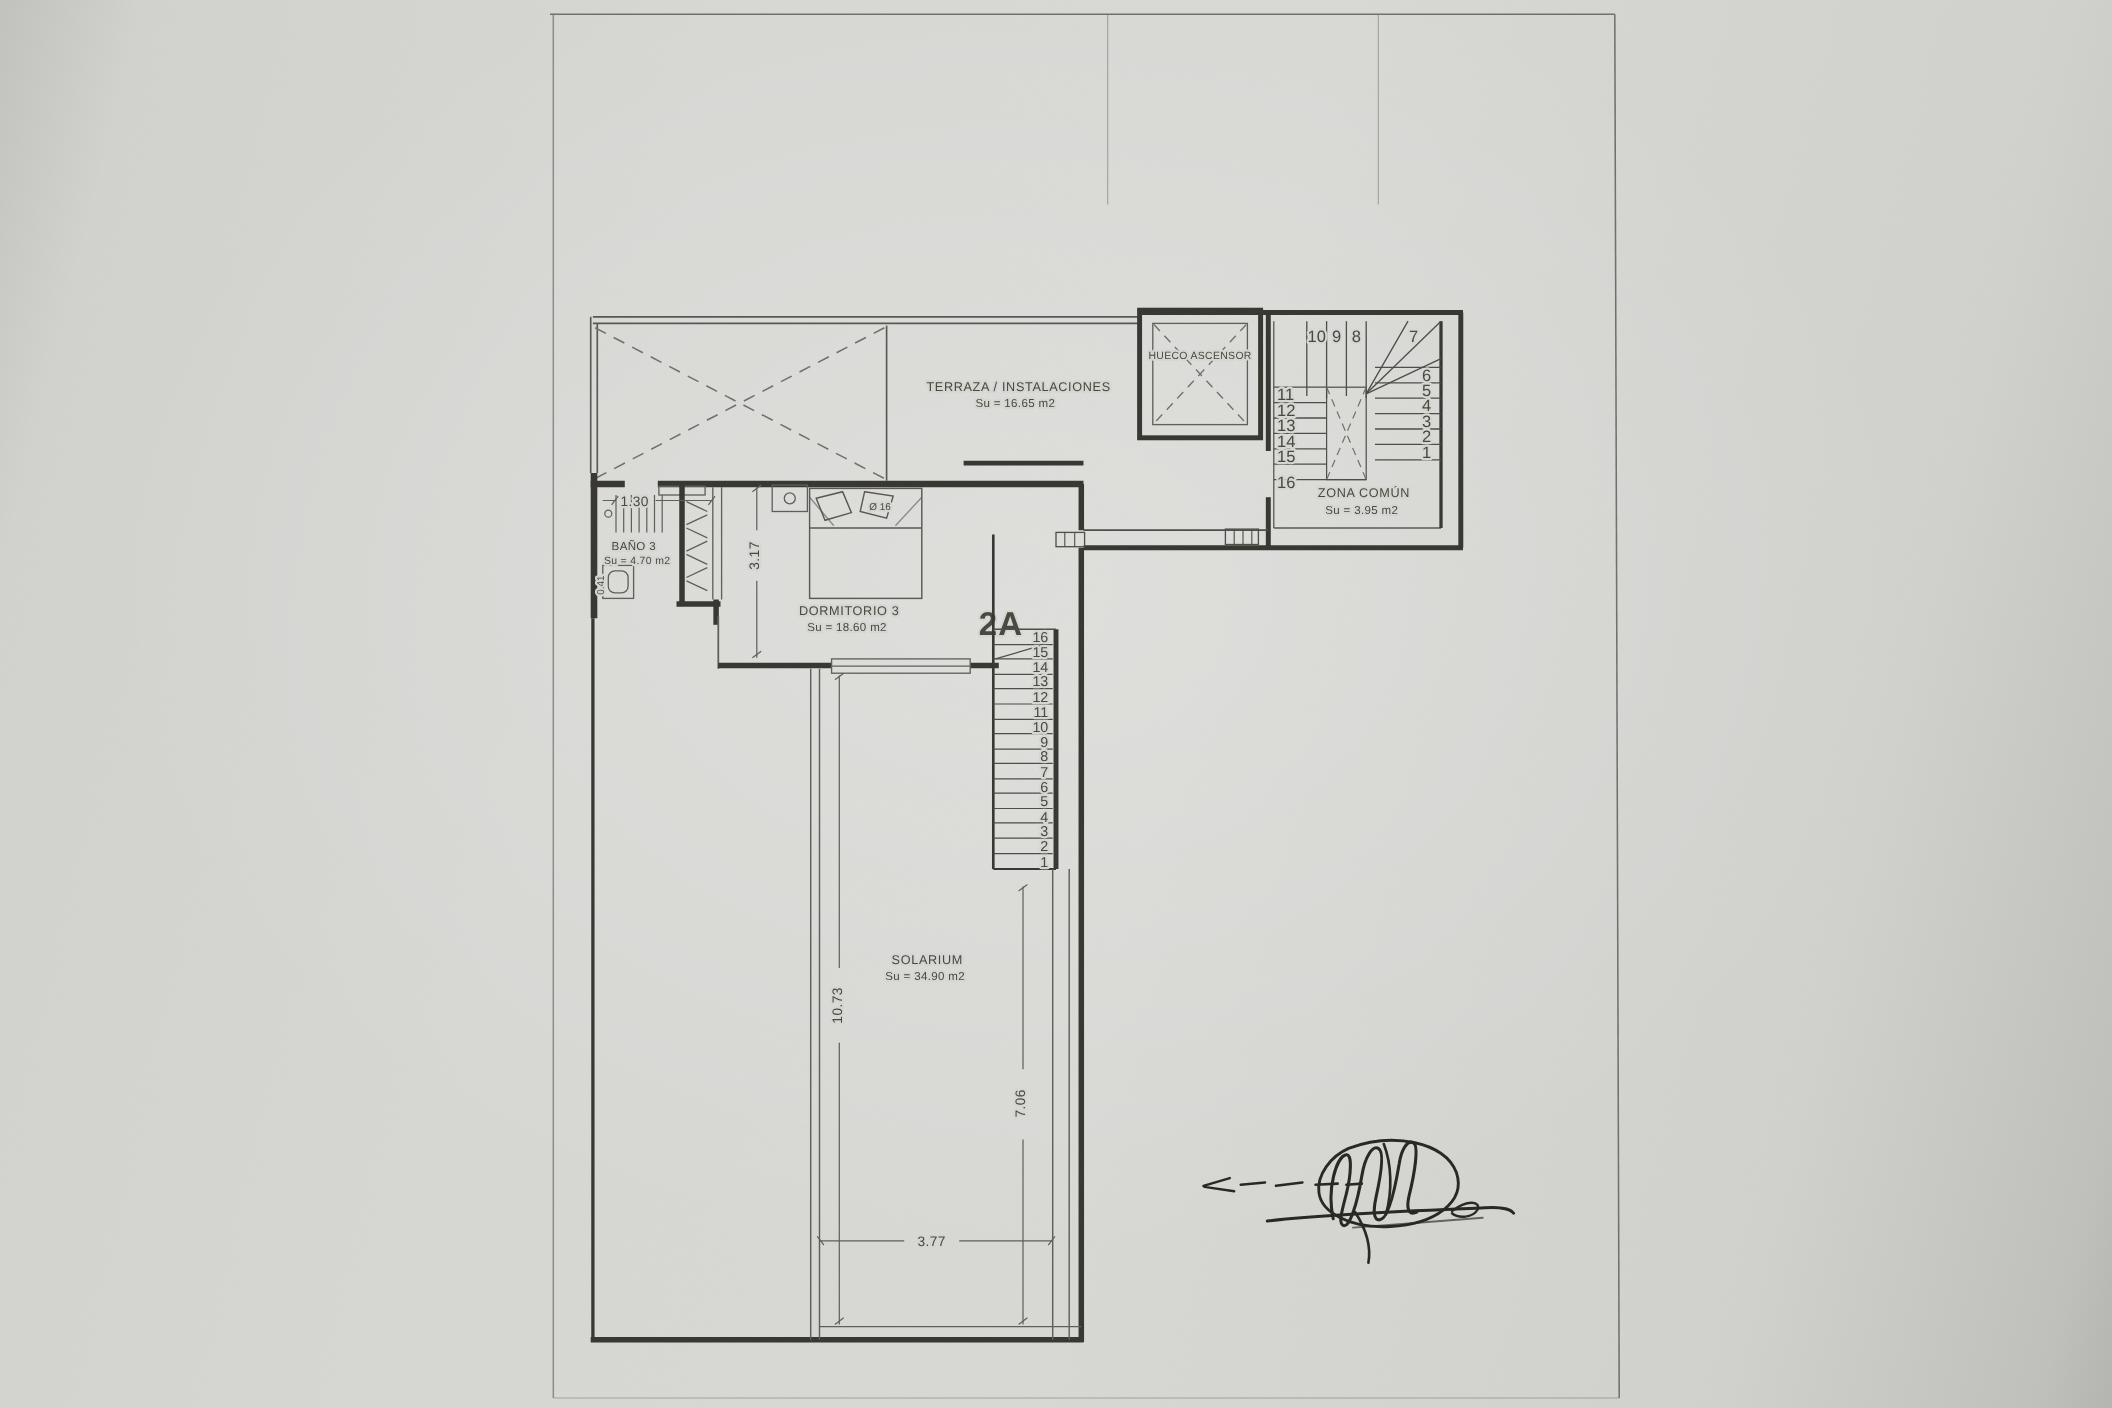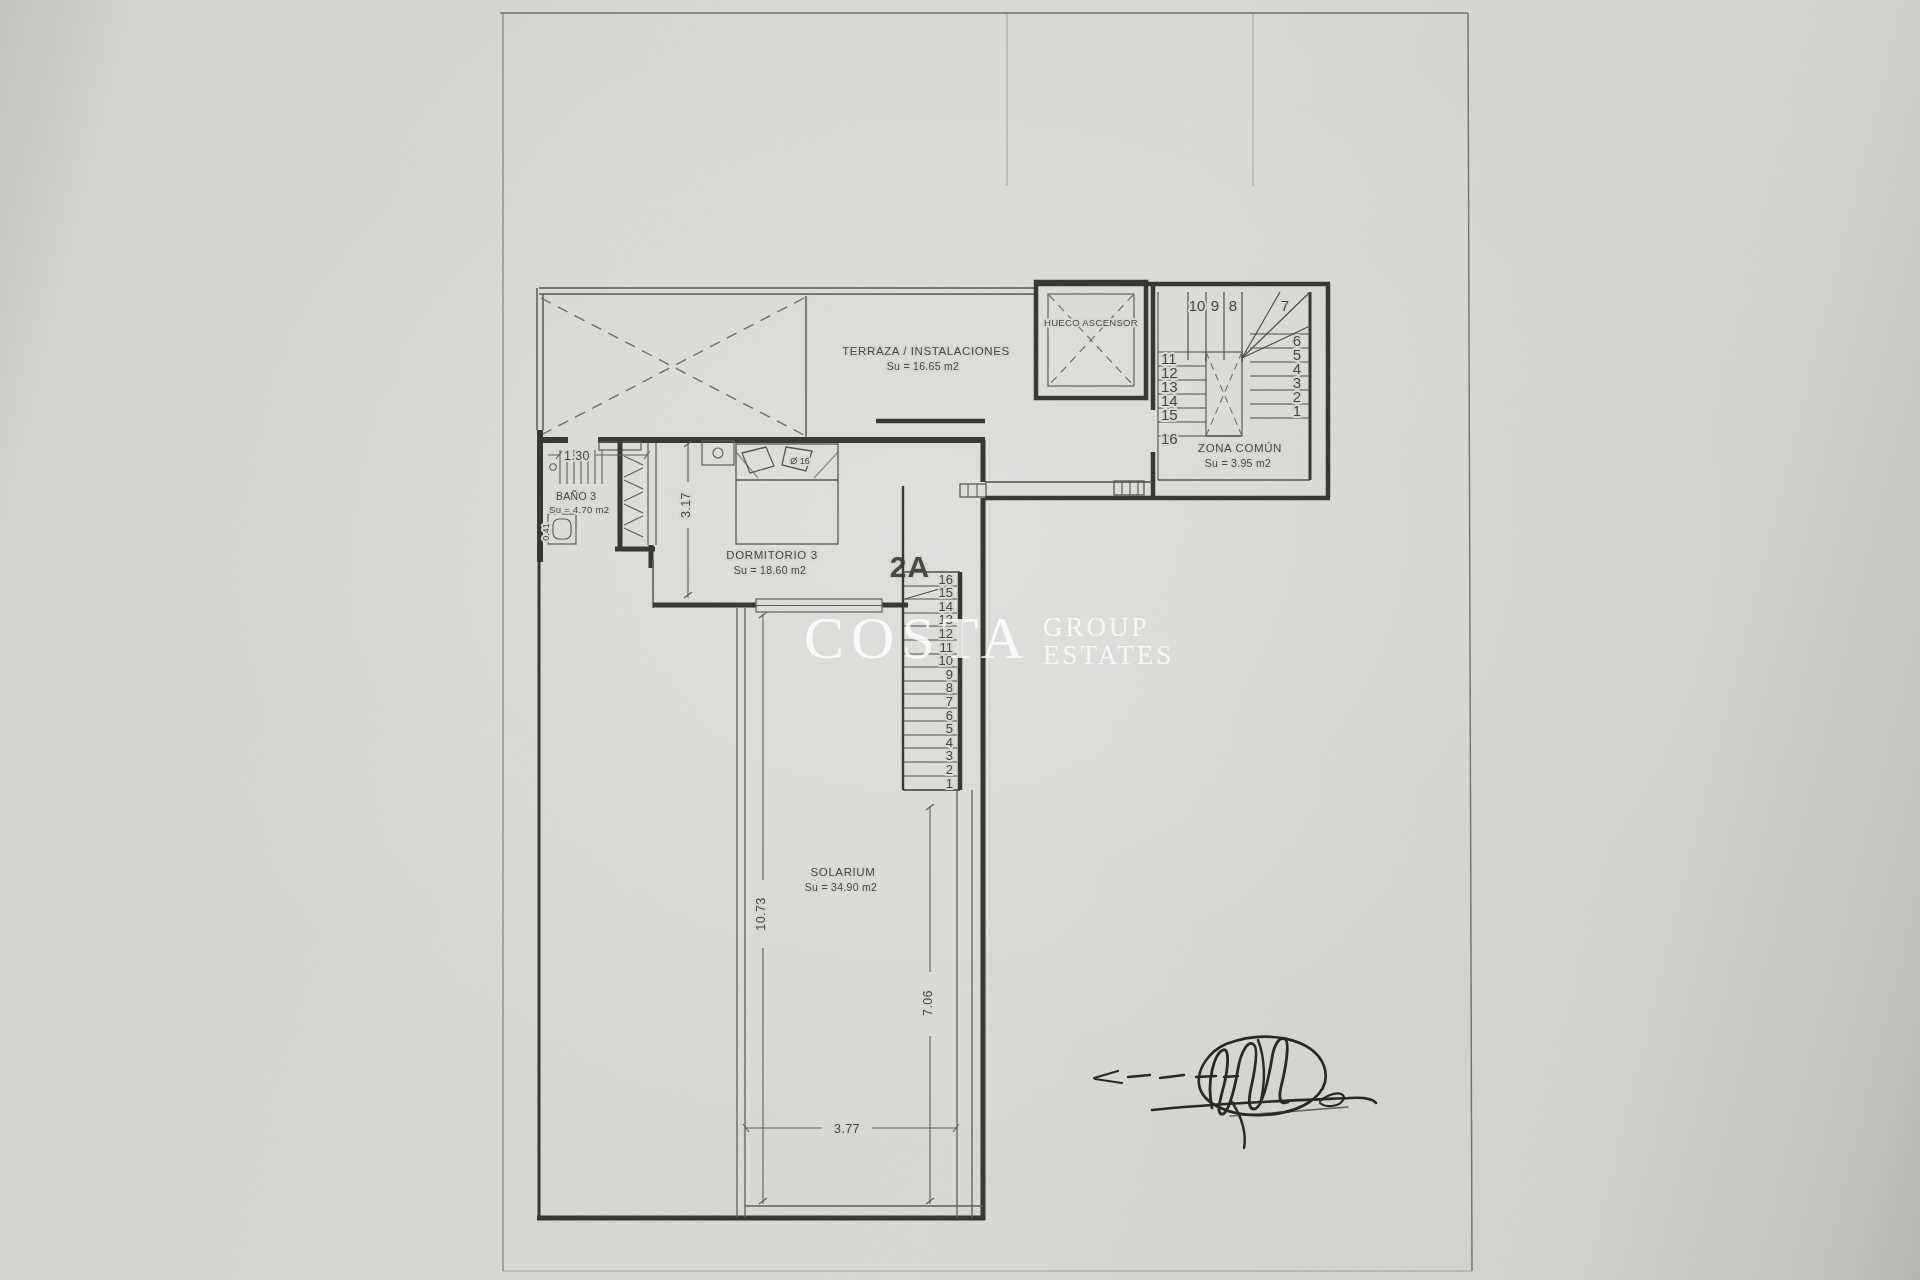"COSTA" div.watermark { html: <div> <div>COSTA</div> <div> <span>GROUP</span> <span>ESTATES</span> </div> </div> -> none }
